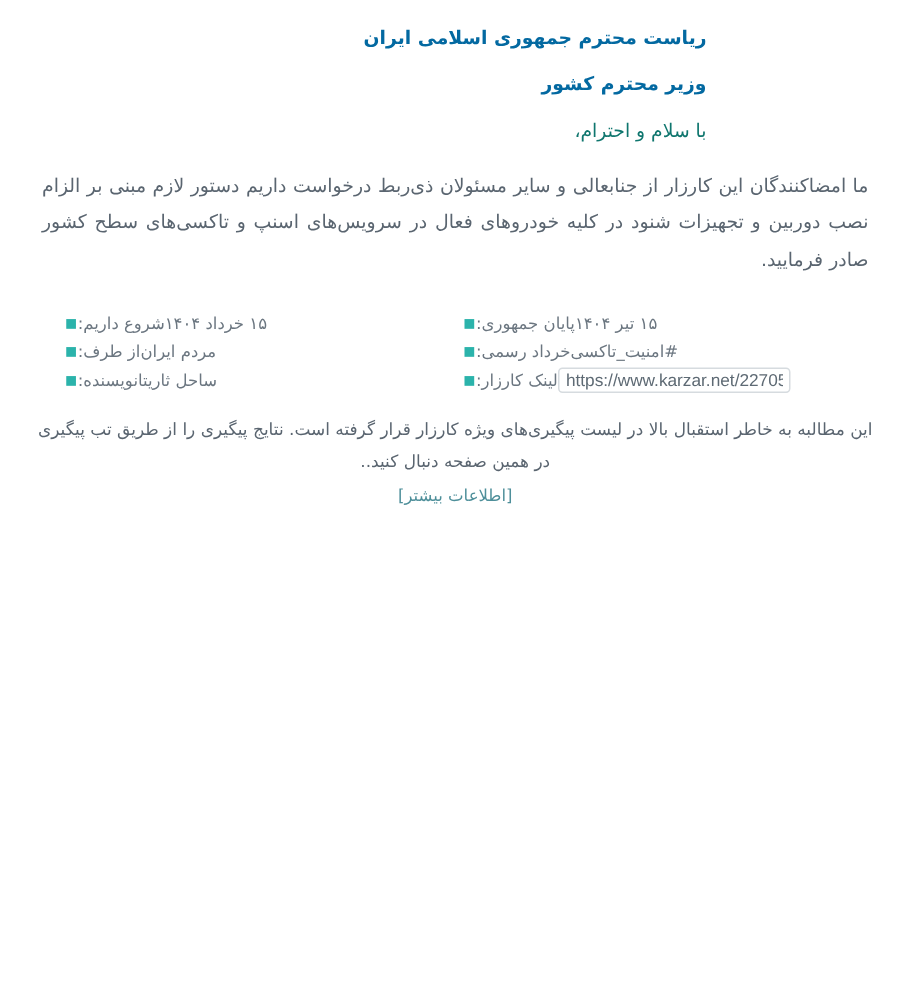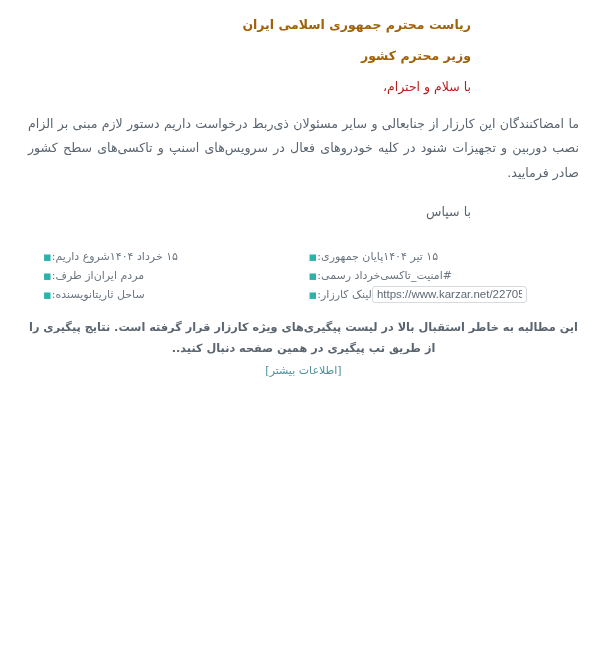"ریاست محترم جمهوری اسلامی ایران" .addressee { color: #a16207 -> #0369a1 }
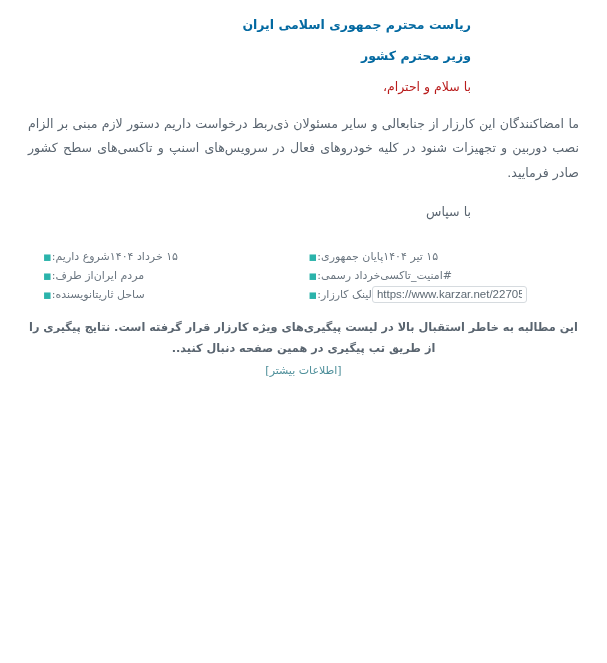"با سلام و احترام،" .salutation { color: #b91c1c -> #0f766e }
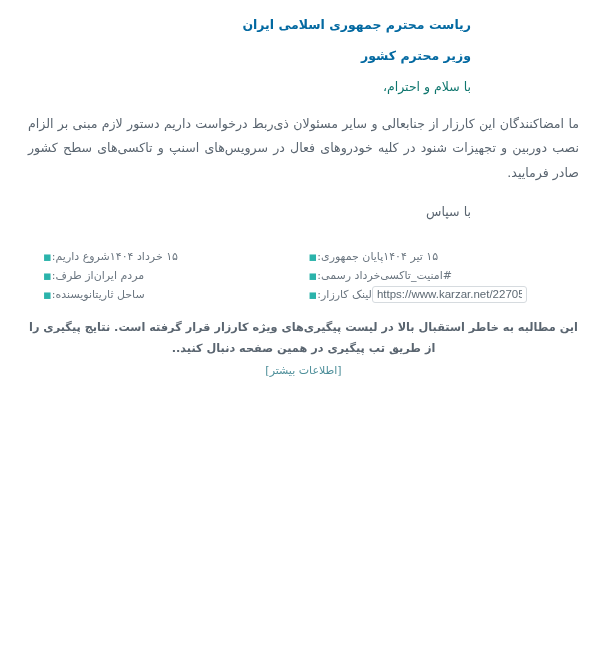"با سپاس" p.para { html: <p>با سپاس</p> -> none }
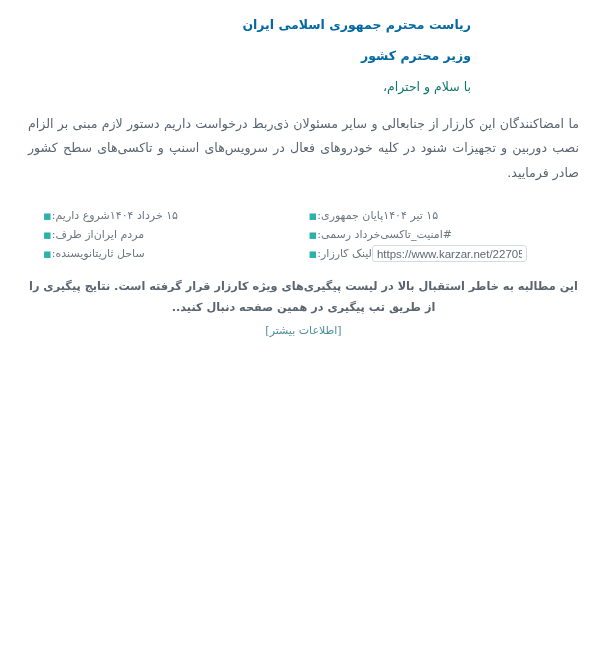"این مطالبه به خاطر استقبال" .notes p { font-weight: bold -> none }
